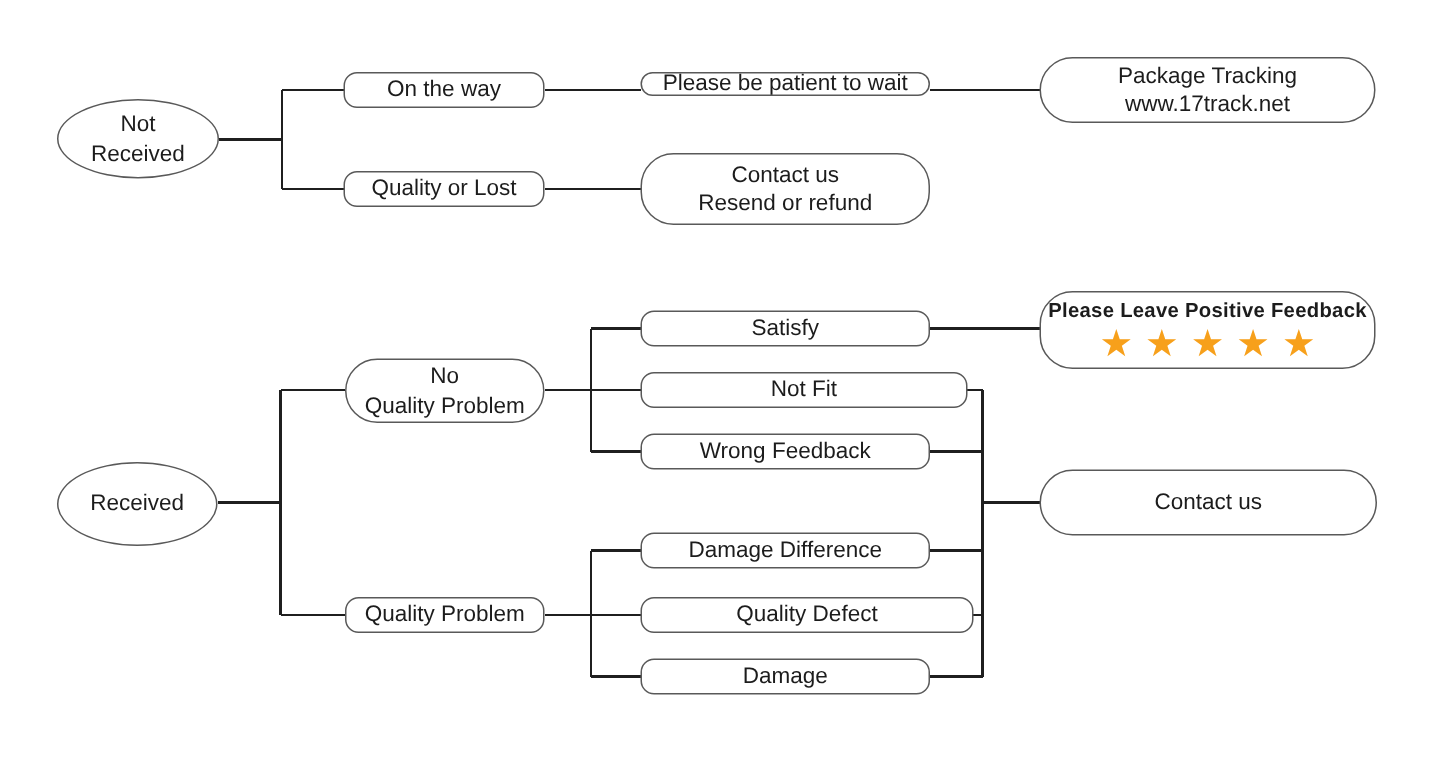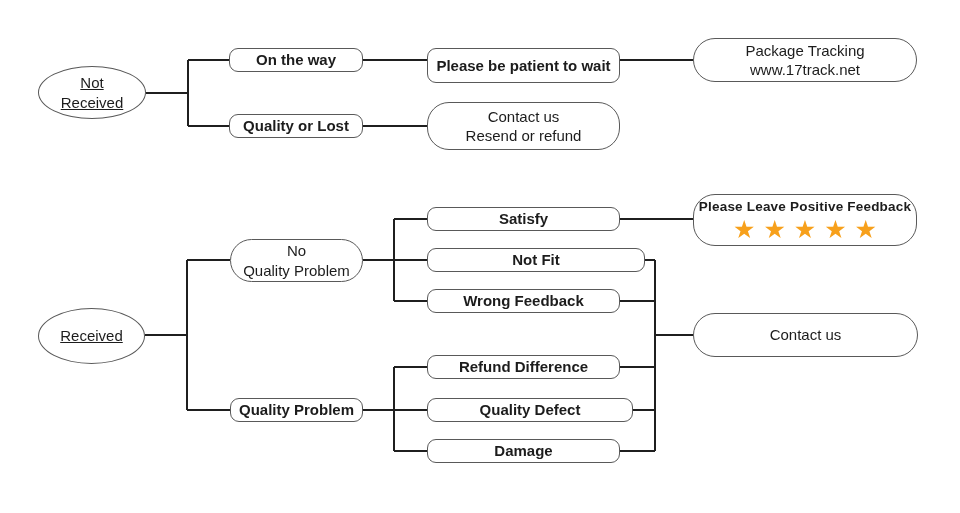"On the way" .small { font-weight: bold -> none }
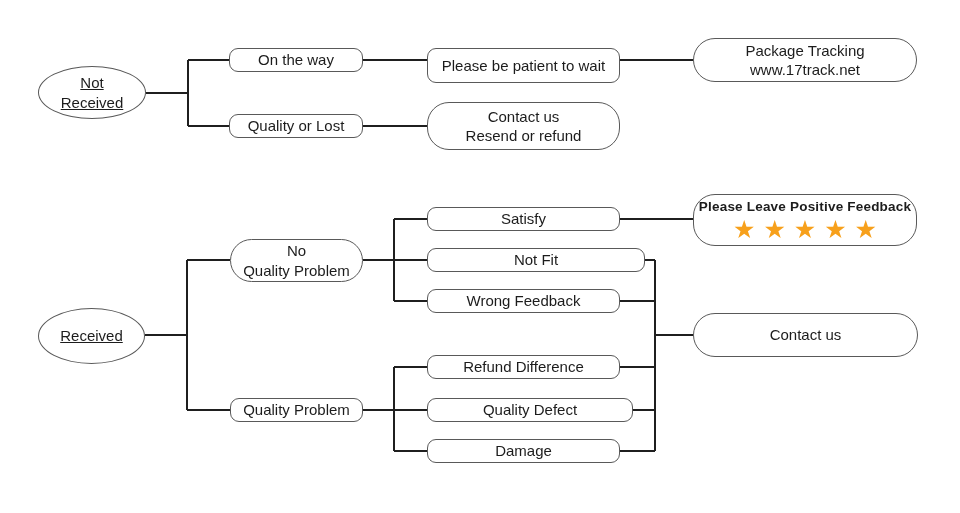"Please be patient to wait" div.node { height: 35px -> 16px }
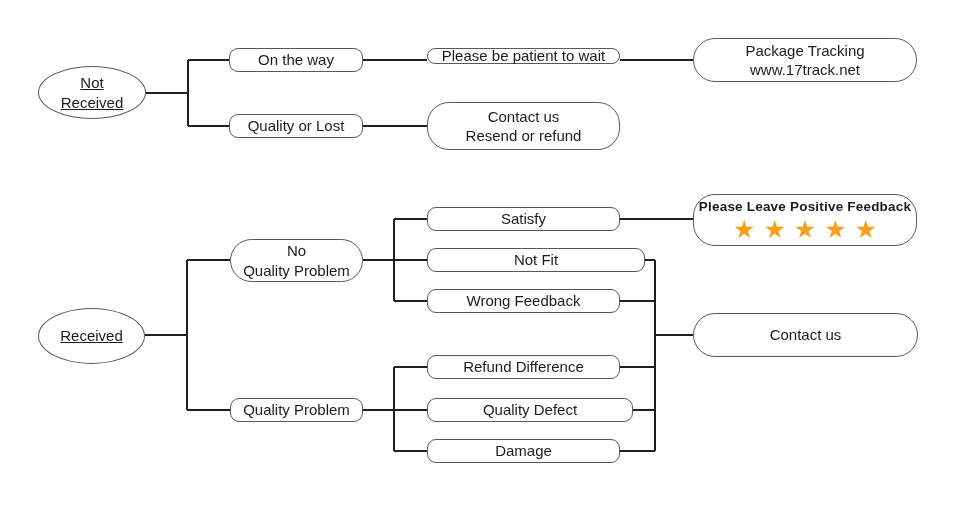"Not" .ellipse { text-decoration: underline -> none }
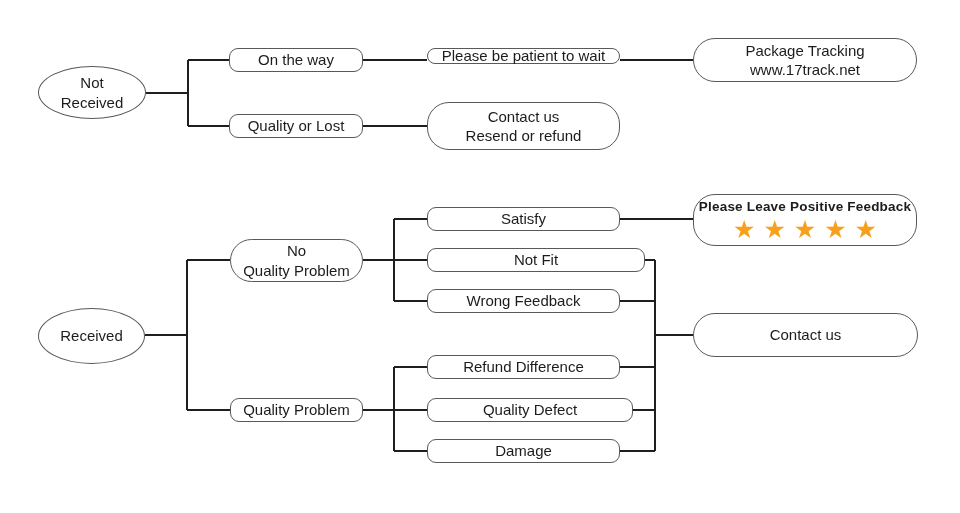"Refund Difference" span { text: Refund -> Damage }
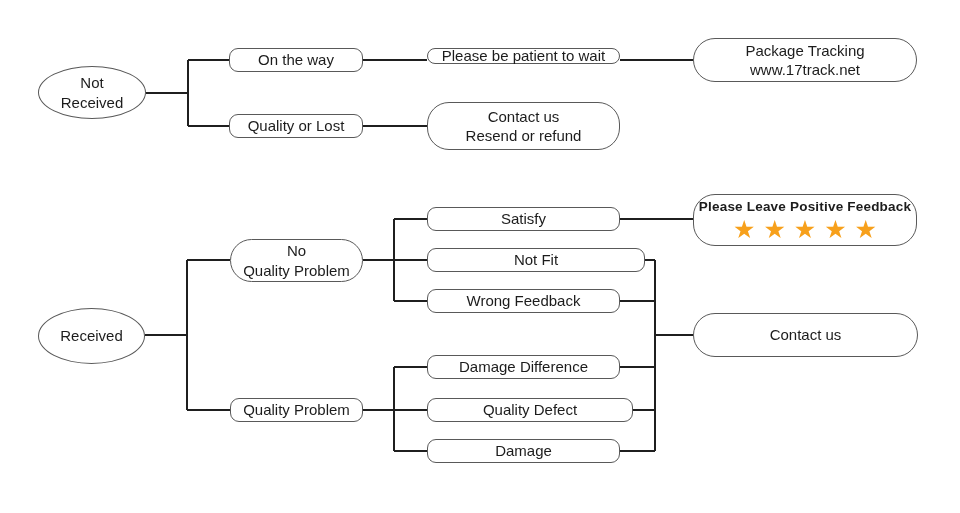"Quality Defect" div.node { width: 206px -> 222px }
